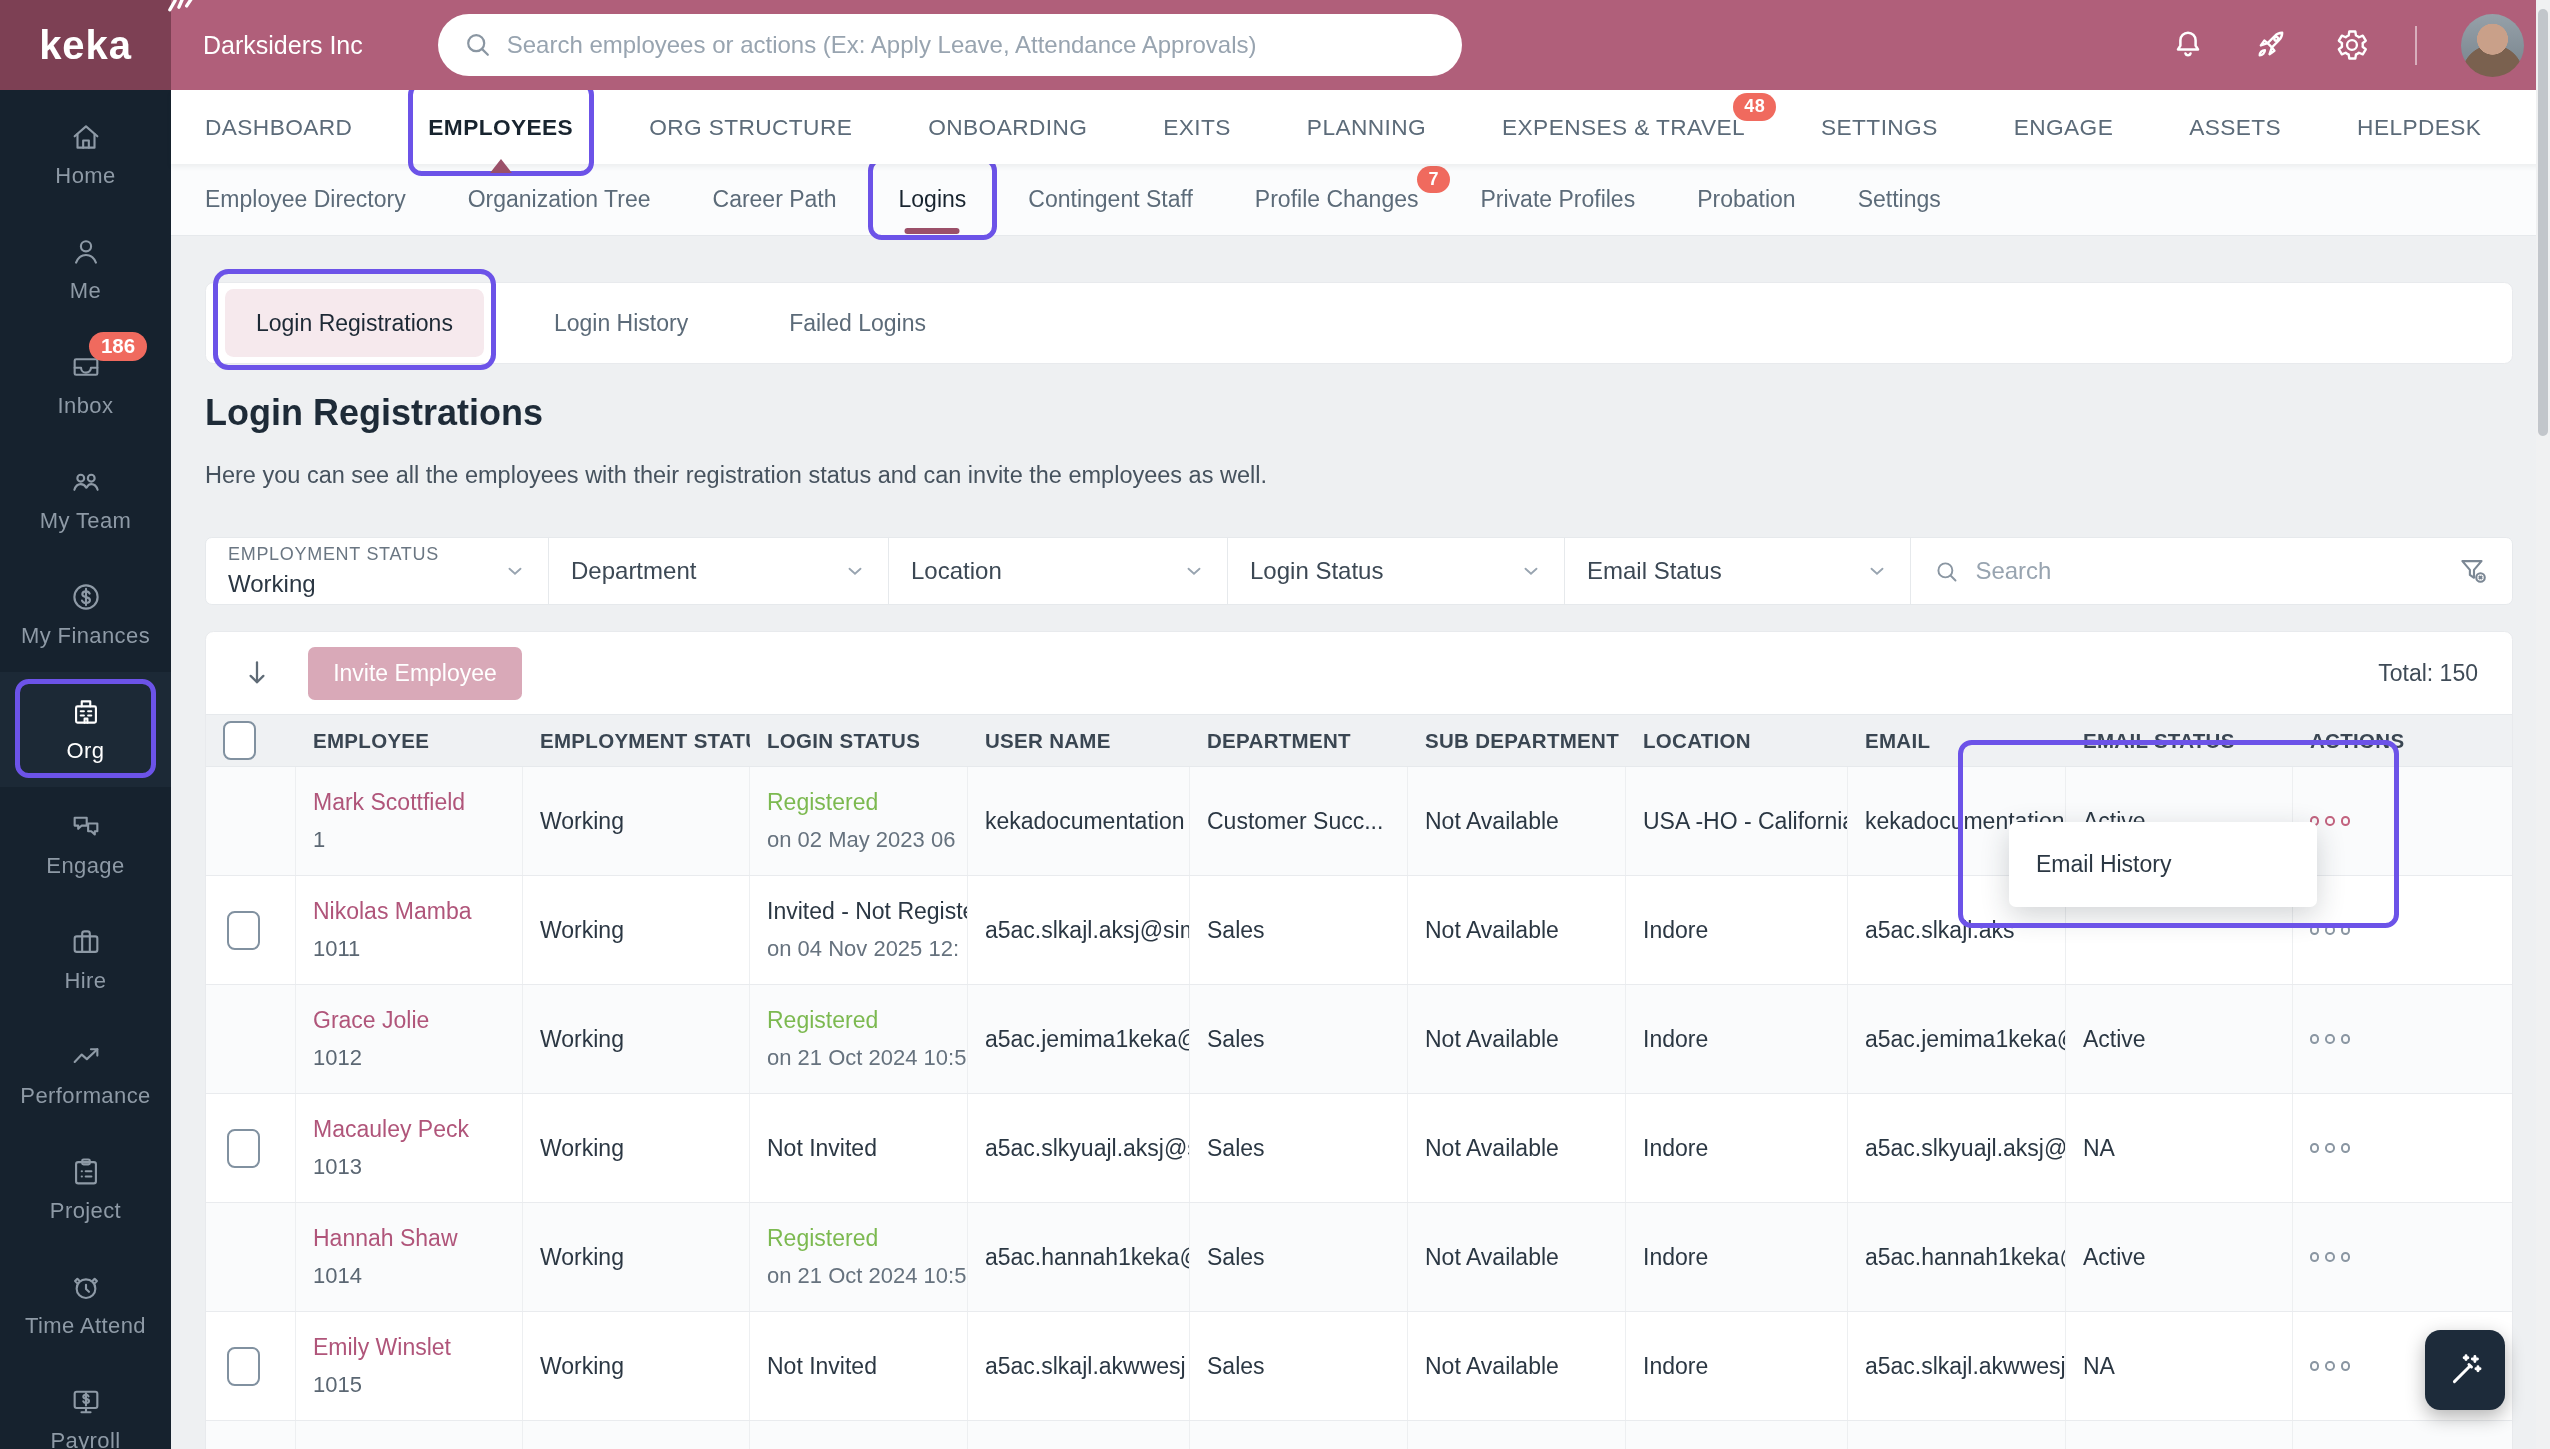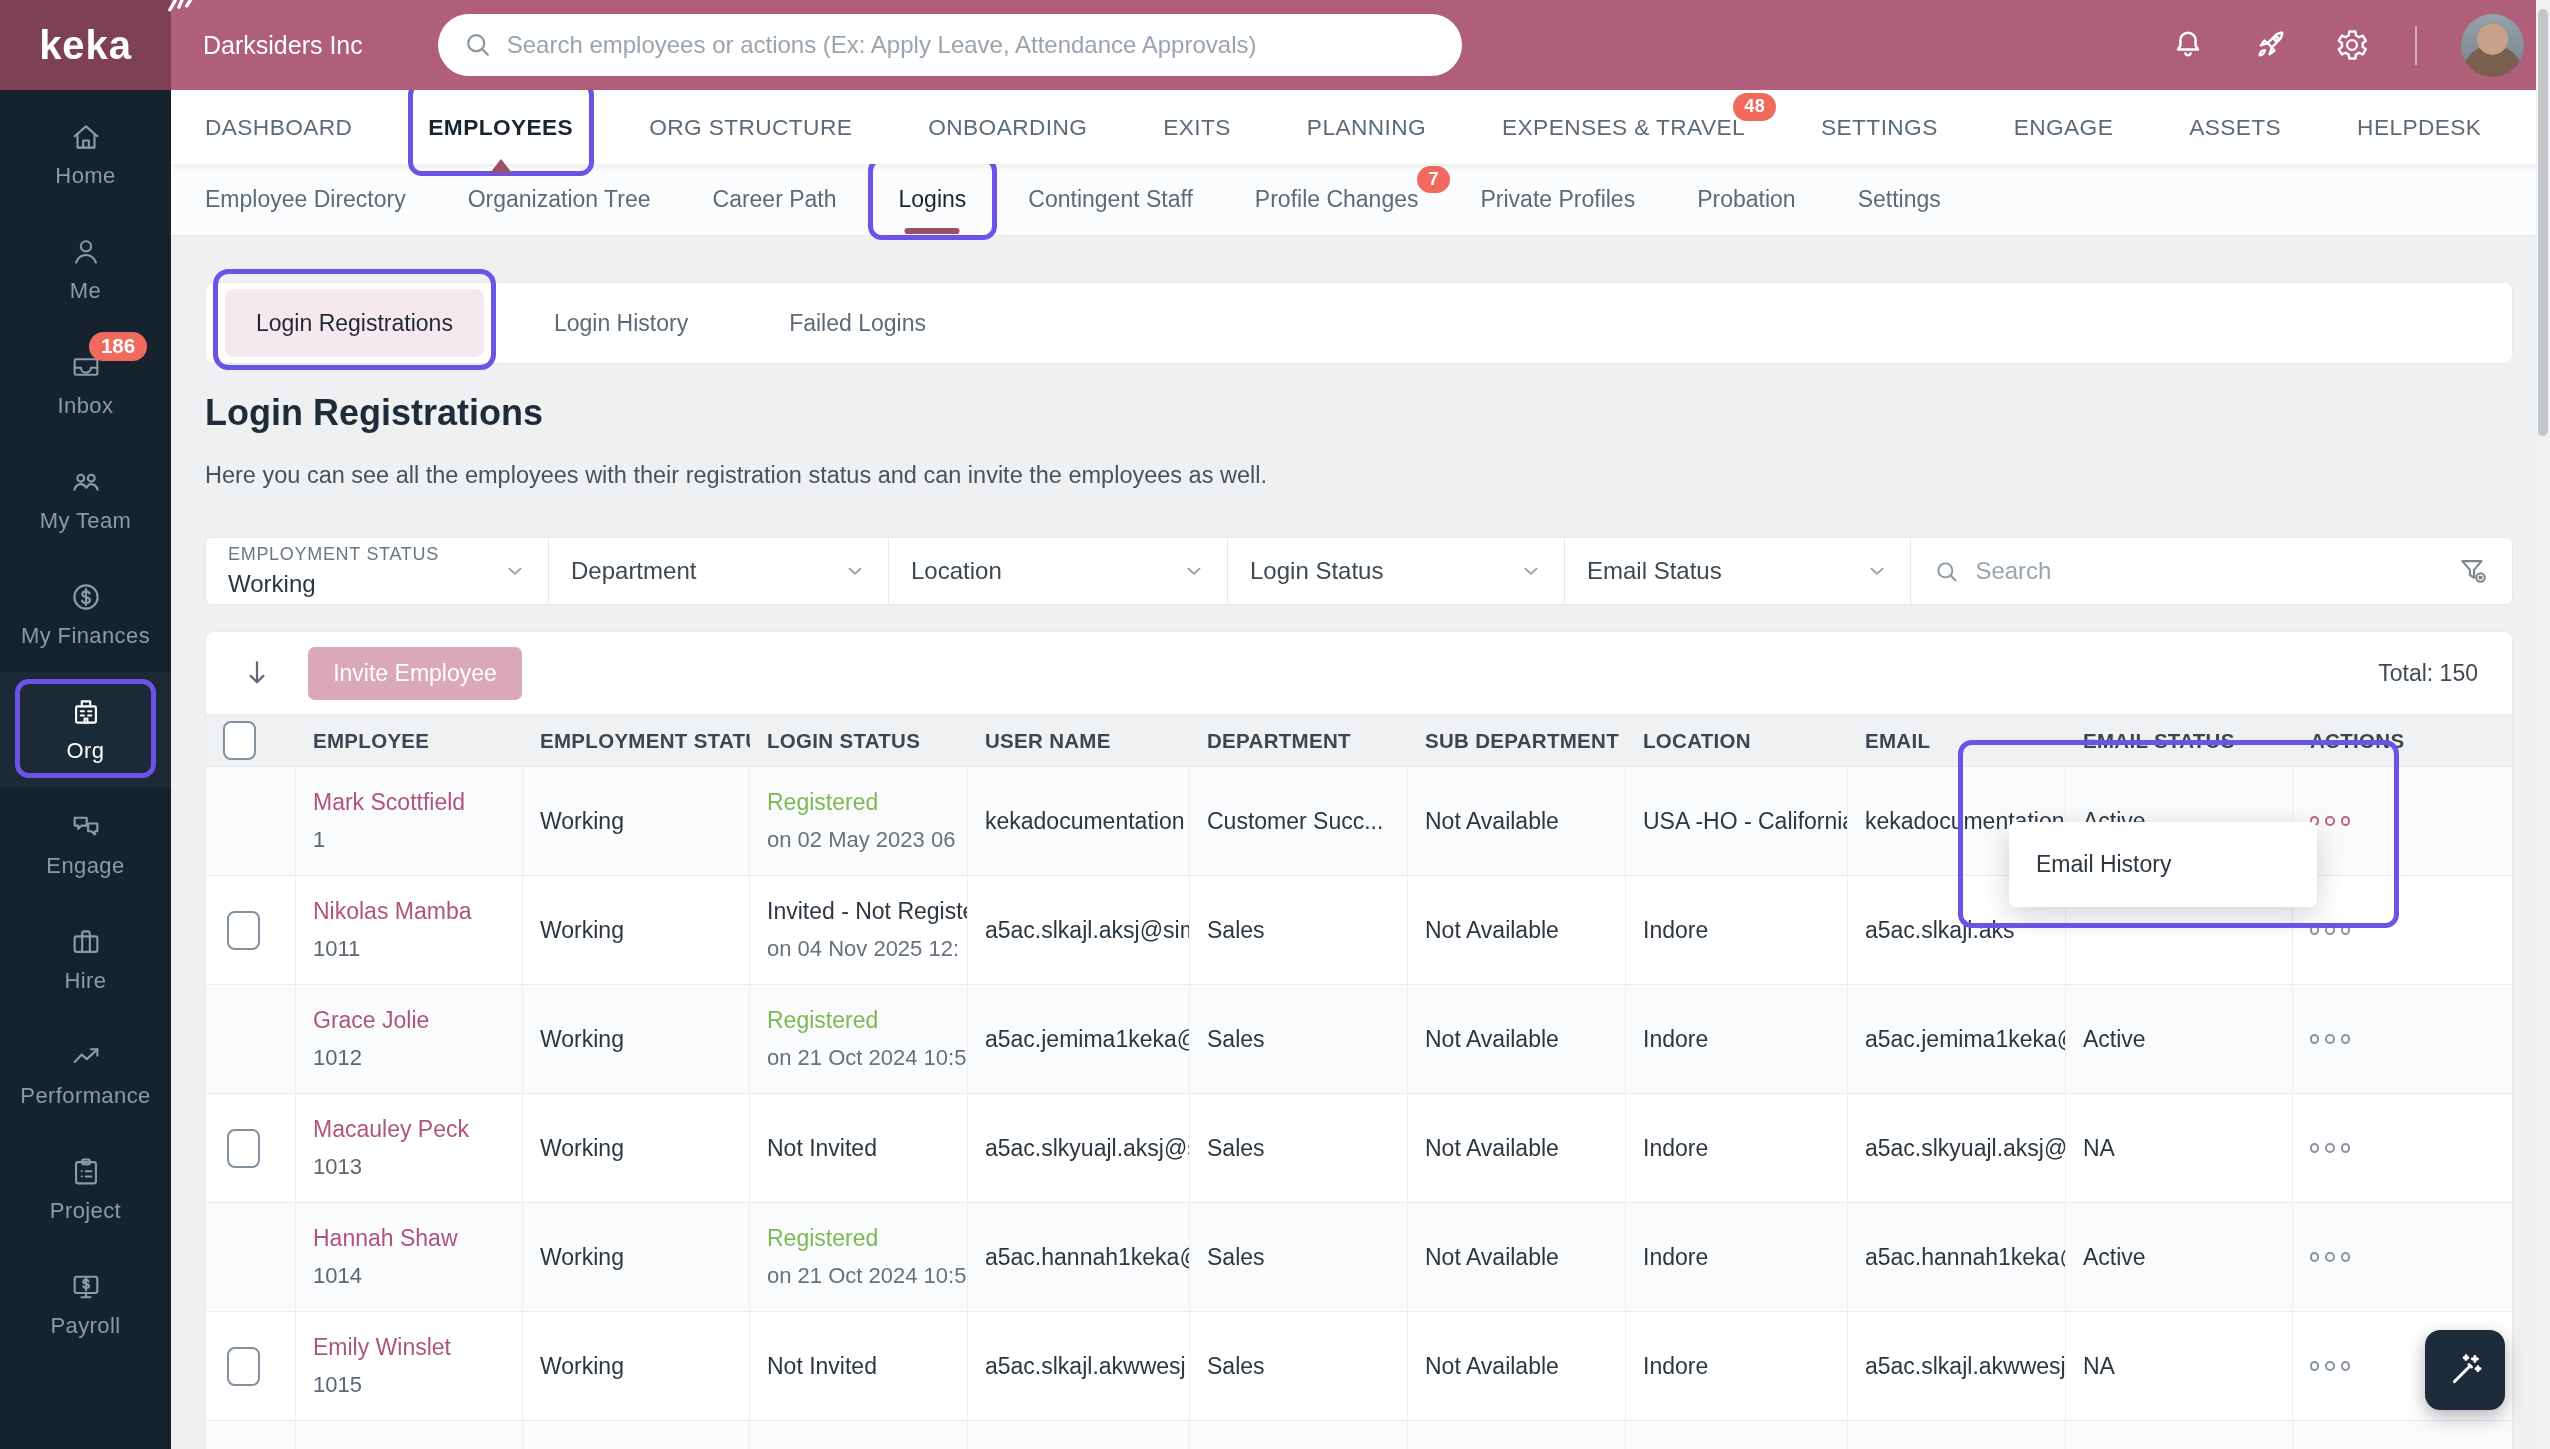"Time Attend" div.side-item { html: none -> <div> <svg> <circle></circle> <path></path> <path></path> </svg> <span>Time Attend</span> </div> }
